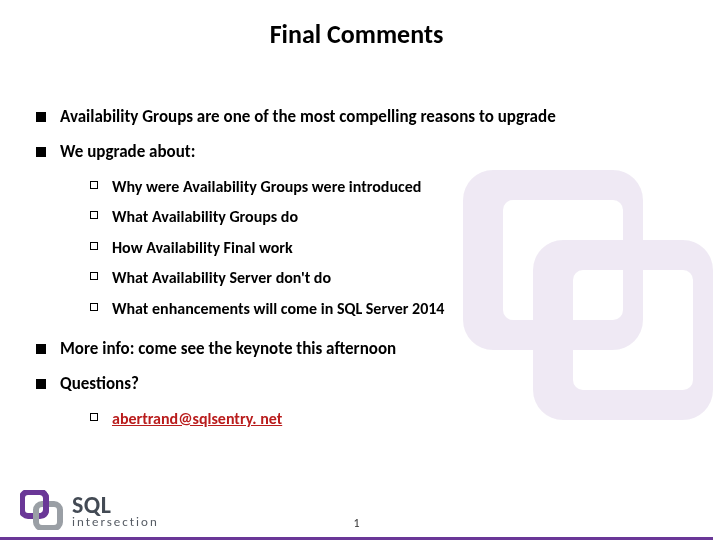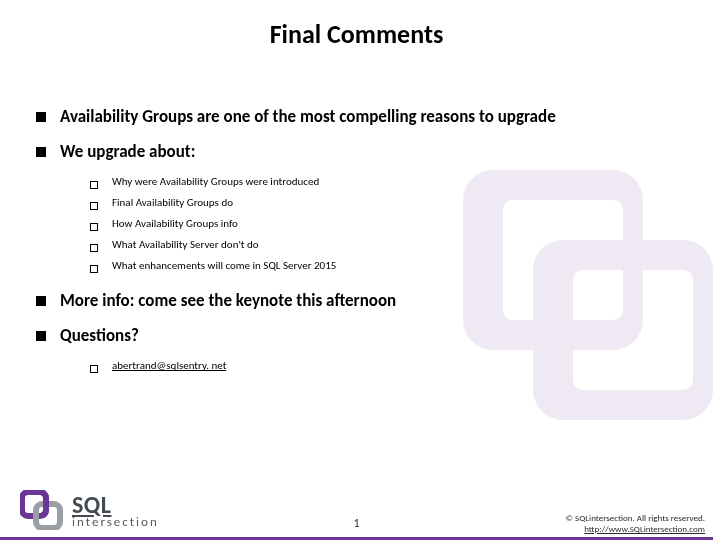"Why were Availability Groups were" .lvl2 { font-size: 11px -> 16px; font-weight: 400 -> 700 }
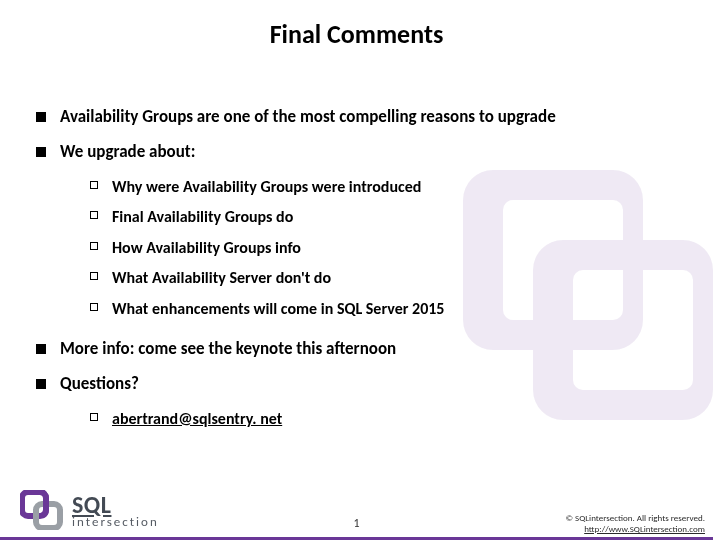"Final Availability Groups do" span { text: Final -> What }
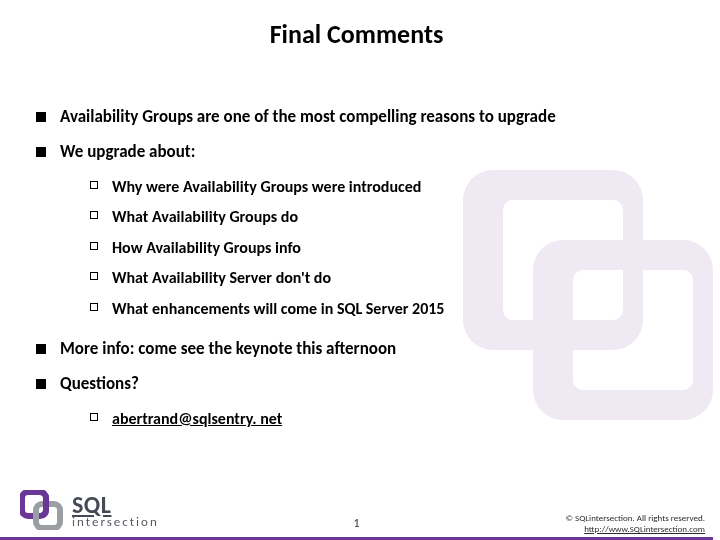"How Availability Groups info" span { text: Groups info -> Final work }
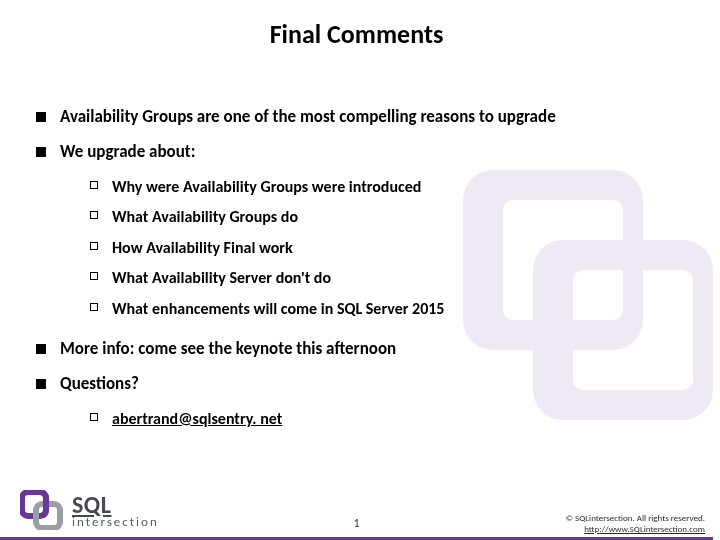"What enhancements will come in" span { text: 2015 -> 2014 }
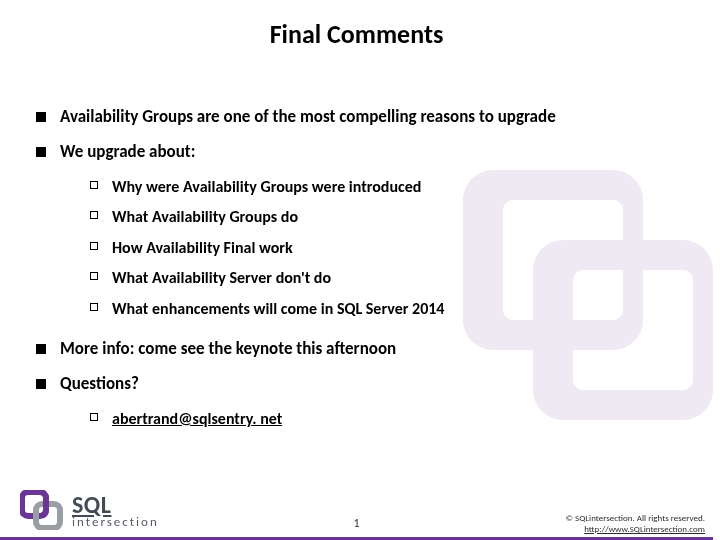"abertrand@sqlsentry. net" .link { color: #000000 -> #b91c1c }
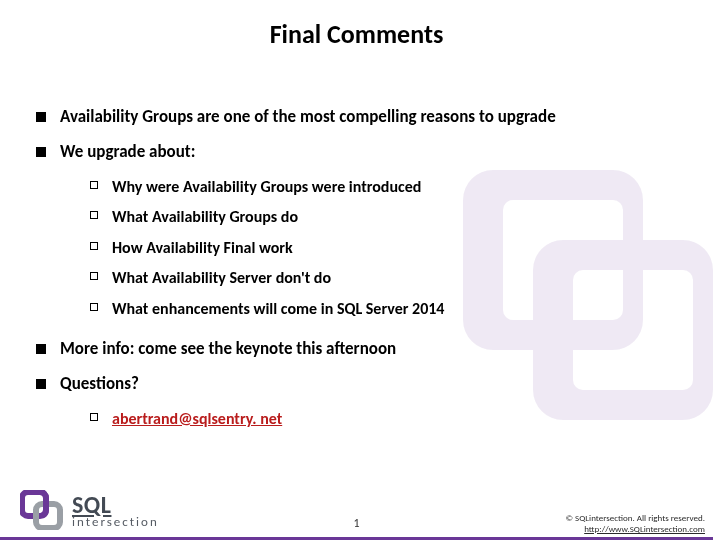"SQL" .logo-text .sql { text-decoration: underline -> none }
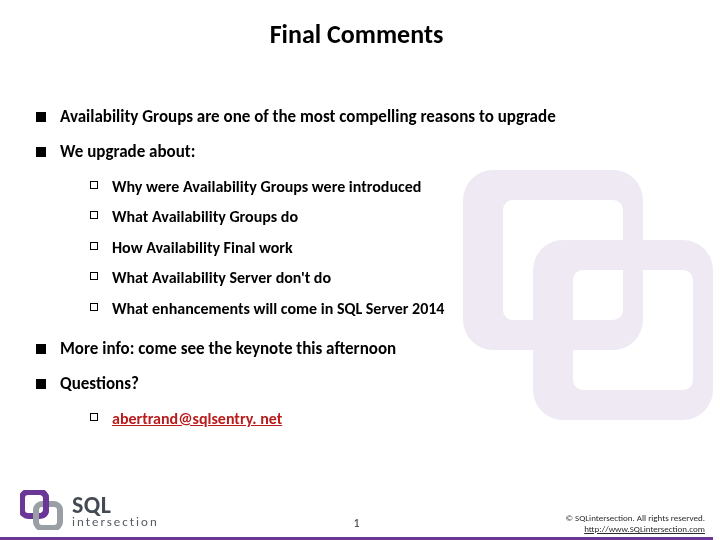"© SQLintersection. All rights reserved." div.copyright { html: <div> <div>© SQLintersection. All rights reserved.</div> <div>http://www.SQLintersection.com</div> </div> -> none }
